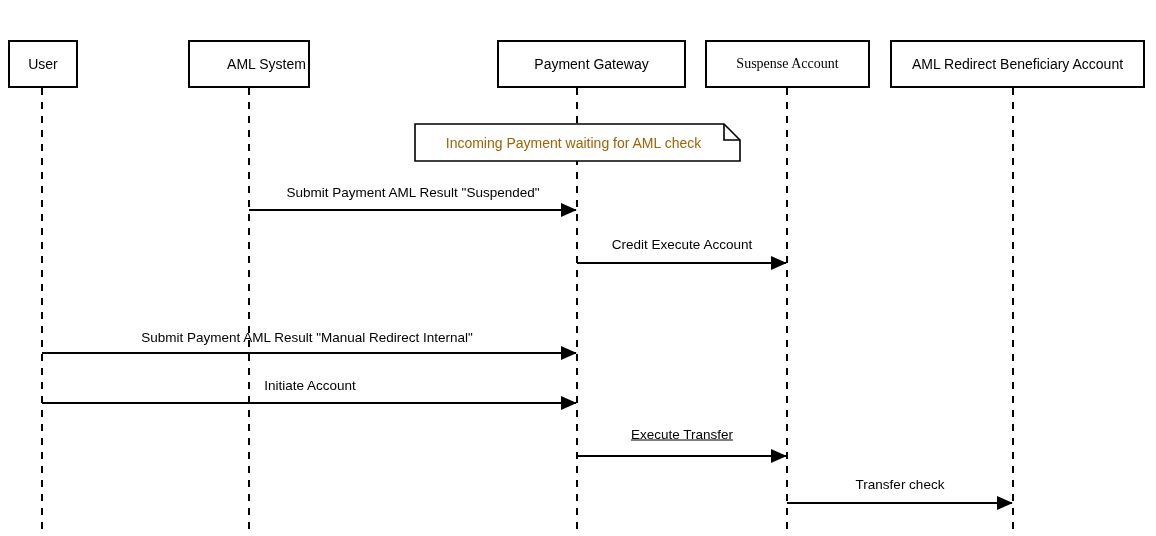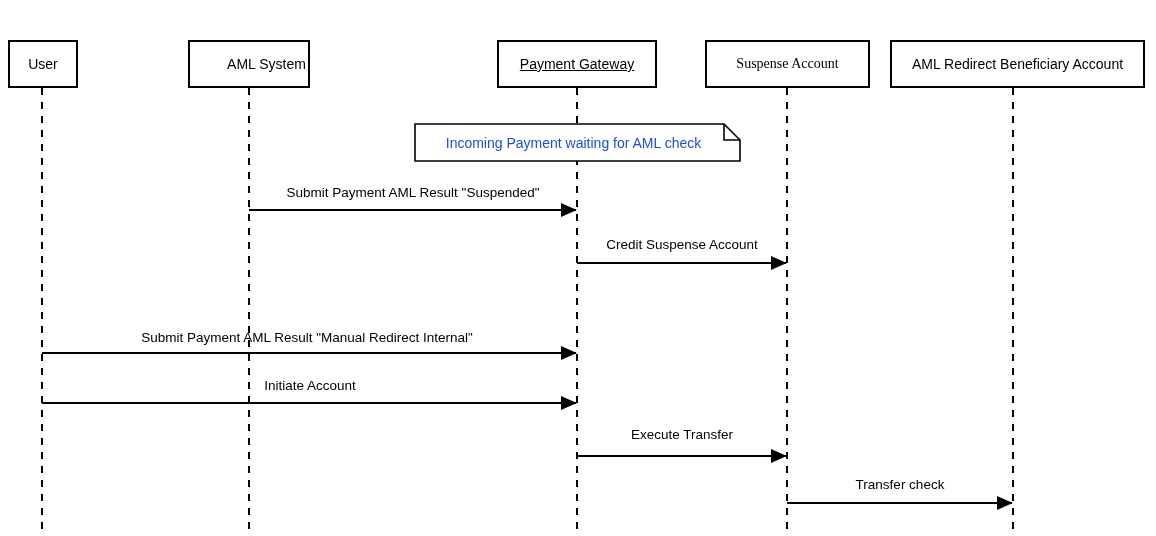"Payment Gateway" div.participant-box { text-decoration: underline -> none; width: 160px -> 189px }
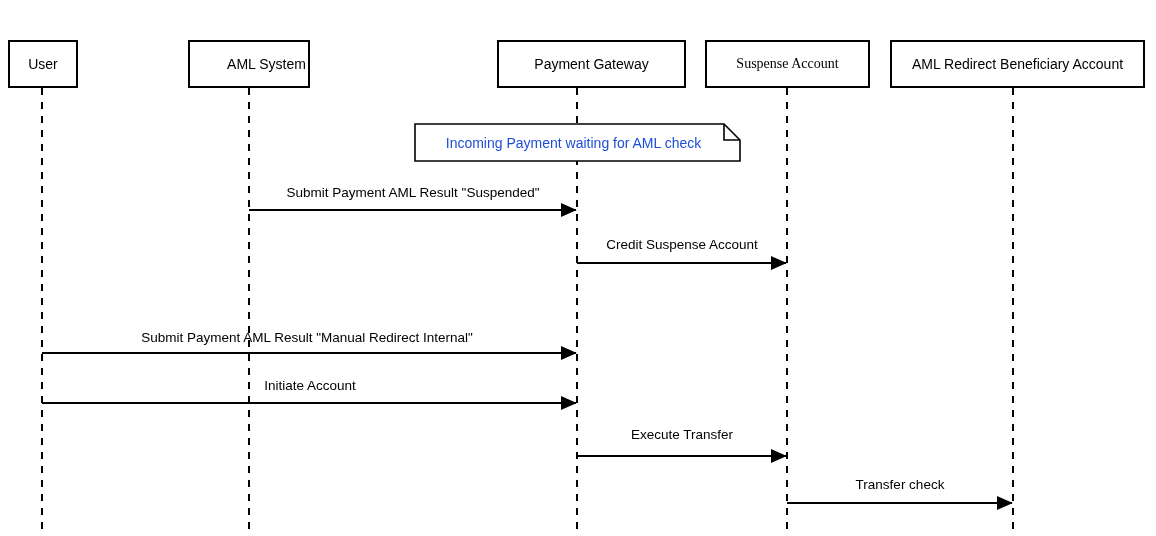"Incoming Payment waiting for AML" .note-text { color: #1d4ed8 -> #a16207 }
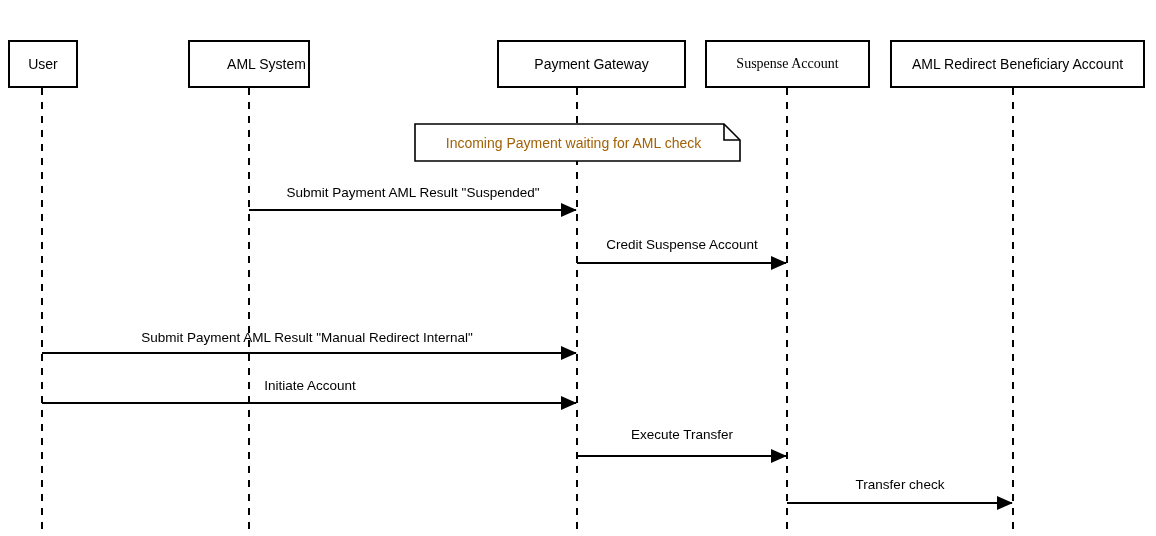"Credit Suspense Account" div.msg-label { text: Suspense -> Execute }
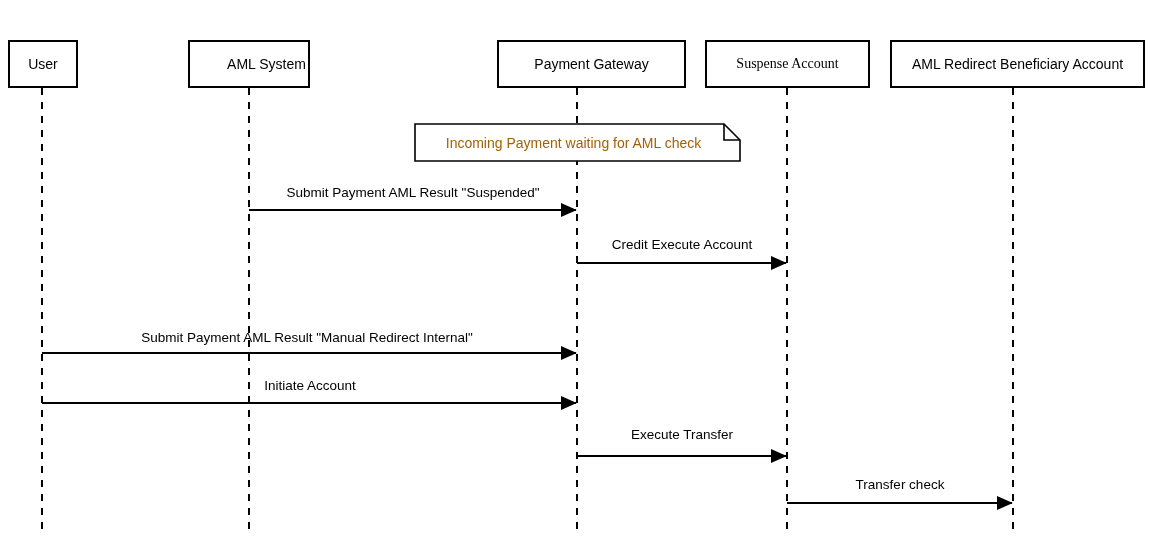"Execute Transfer" div.msg-label { text-decoration: none -> underline }
